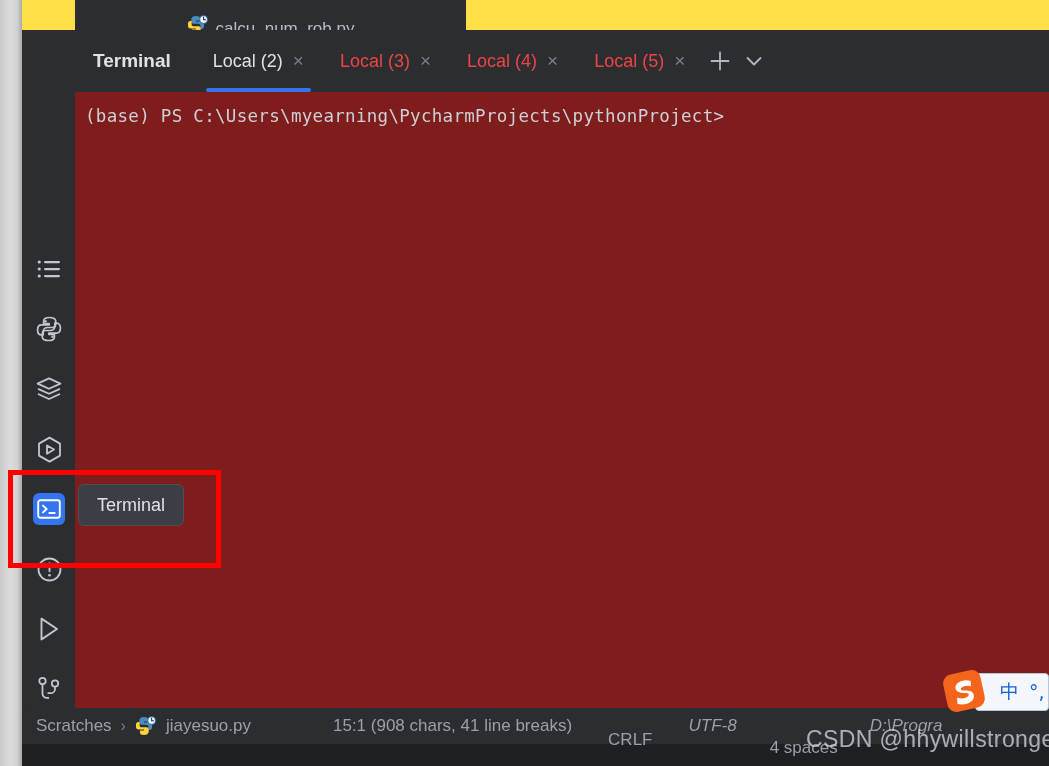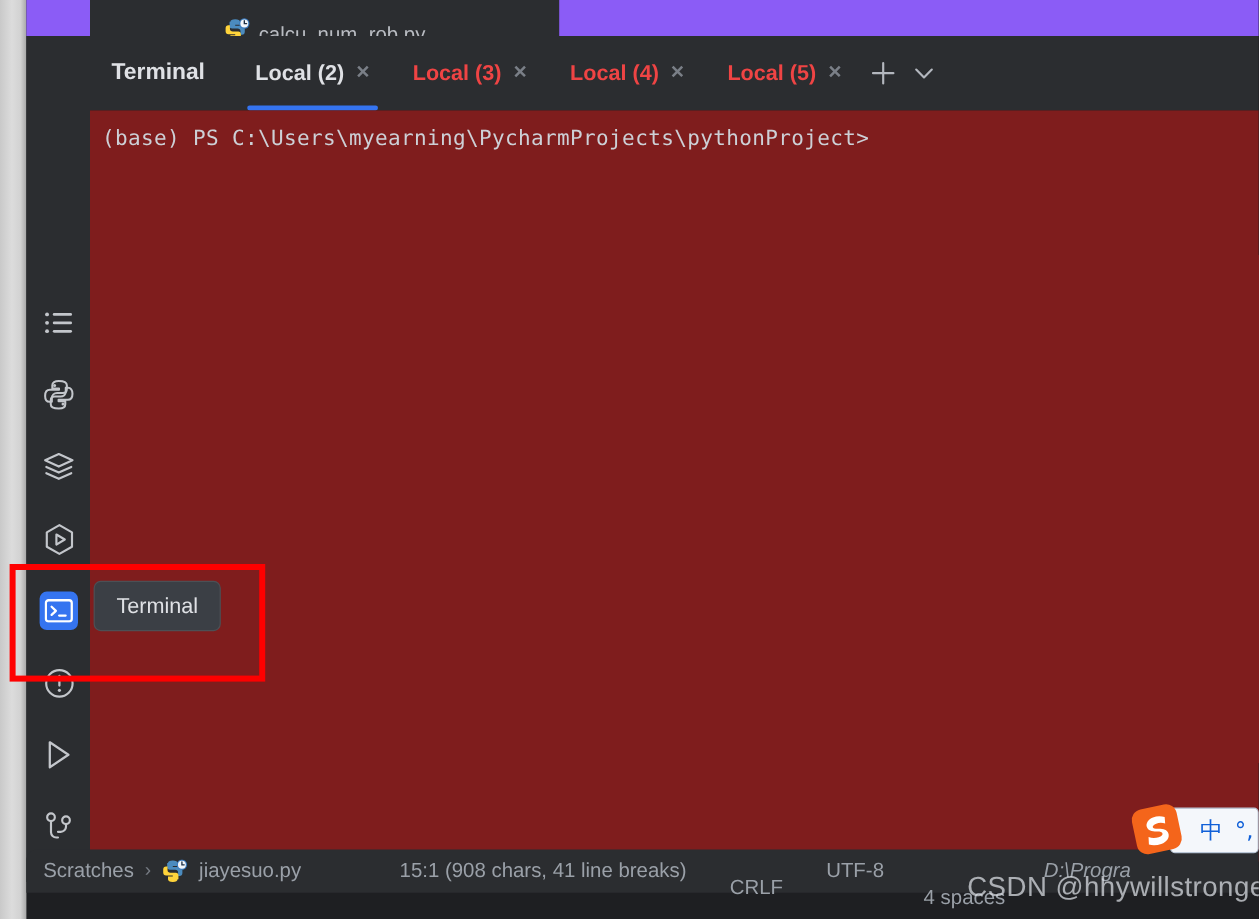"calcu_num_rob.py" .editor-tabstrip { background: #8b5cf6 -> #fde047 }
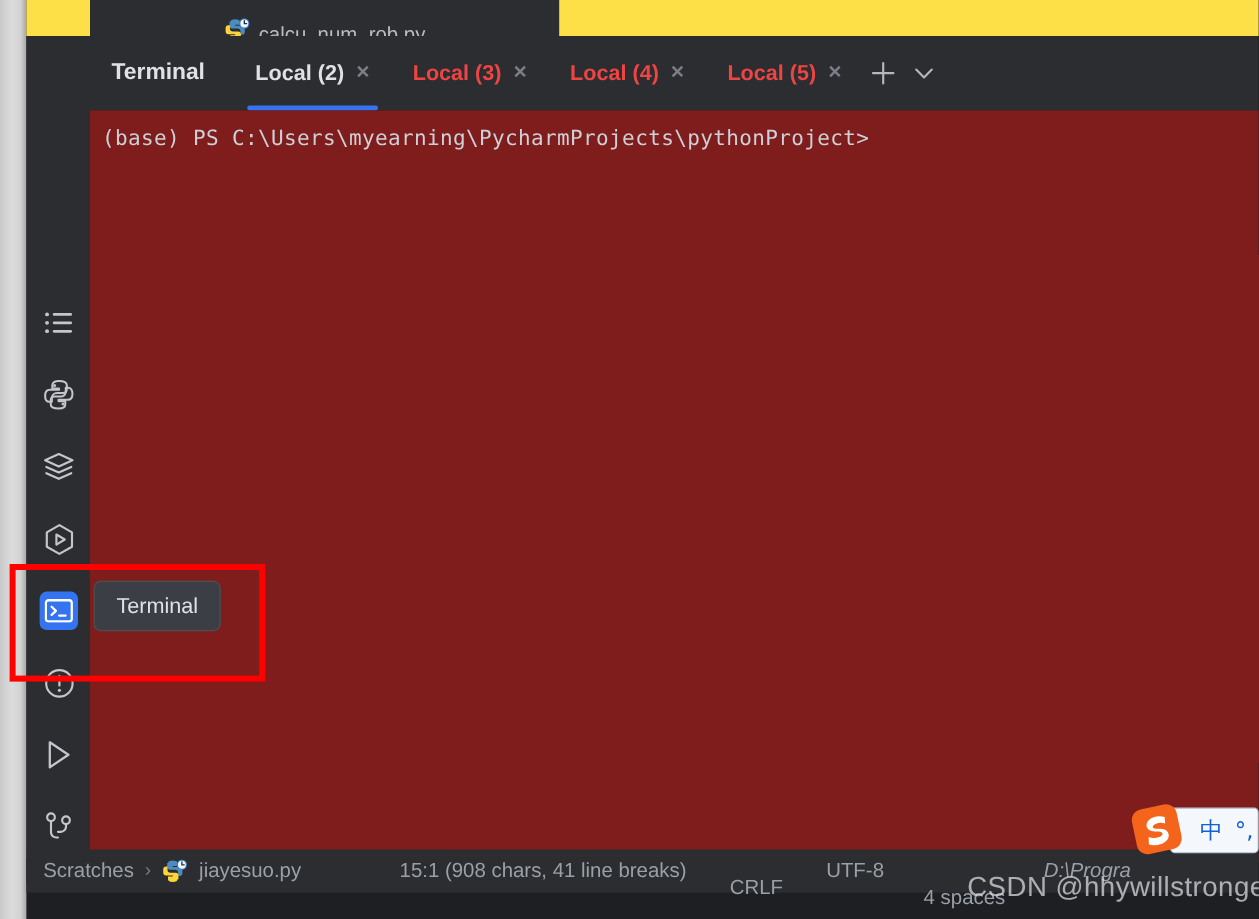"Local (2)" .term-tabs { font-weight: bold -> none }
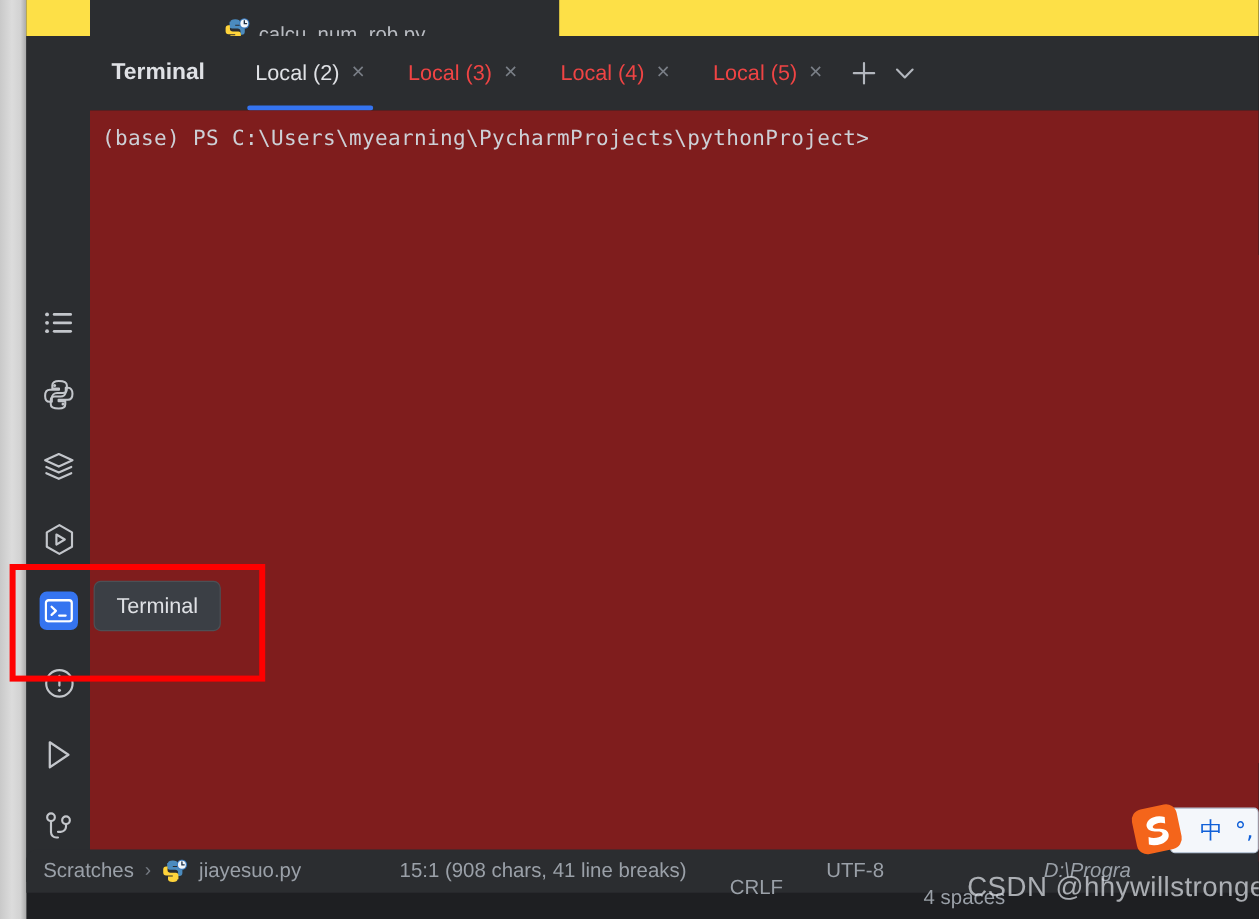"UTF-8" .sb-enc { font-style: none -> italic }
